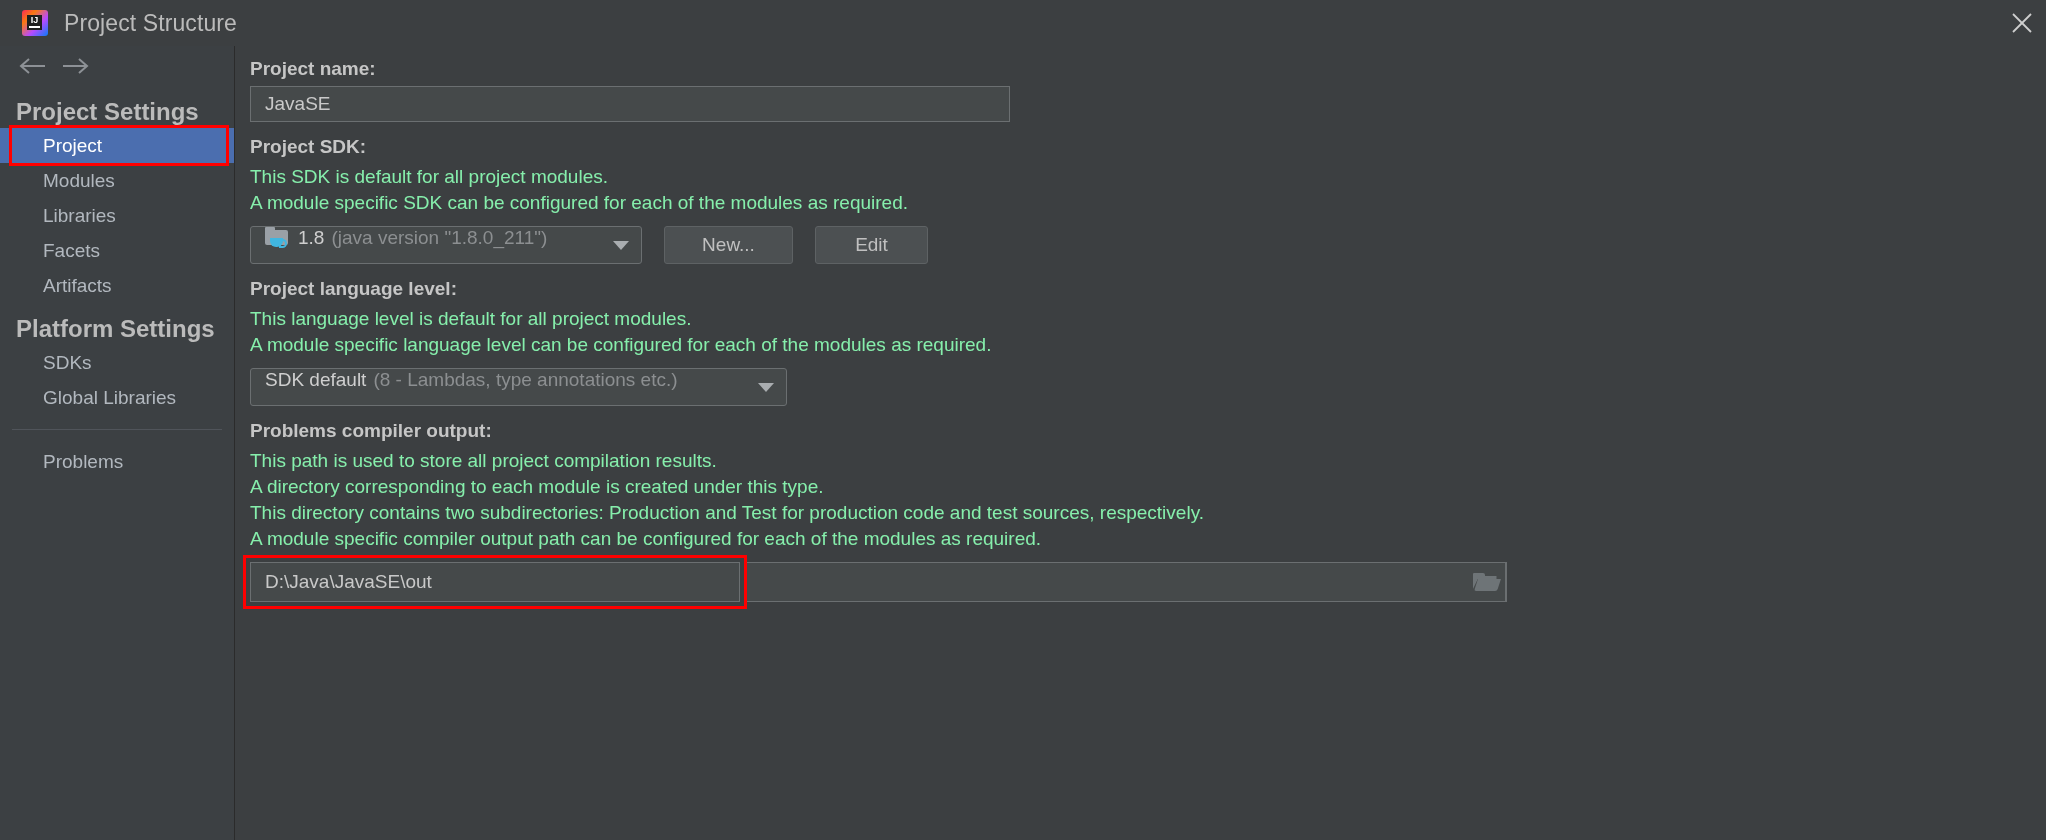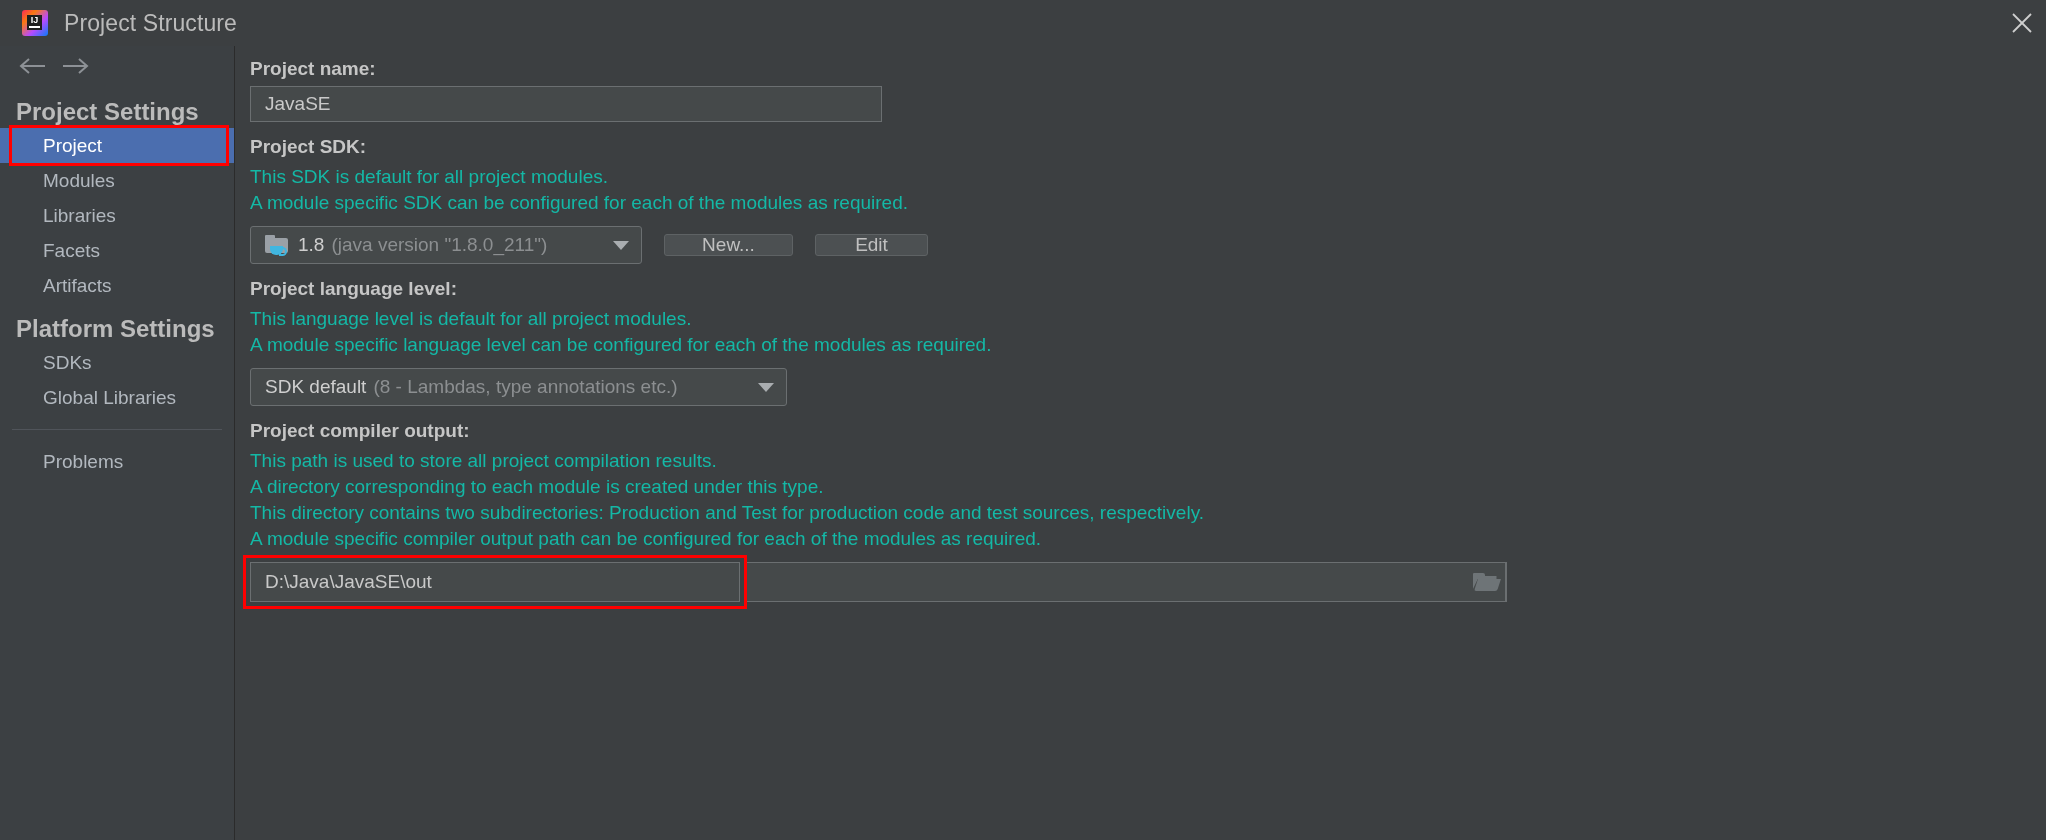"JavaSE" #project-name-field { width: 632px -> 760px }
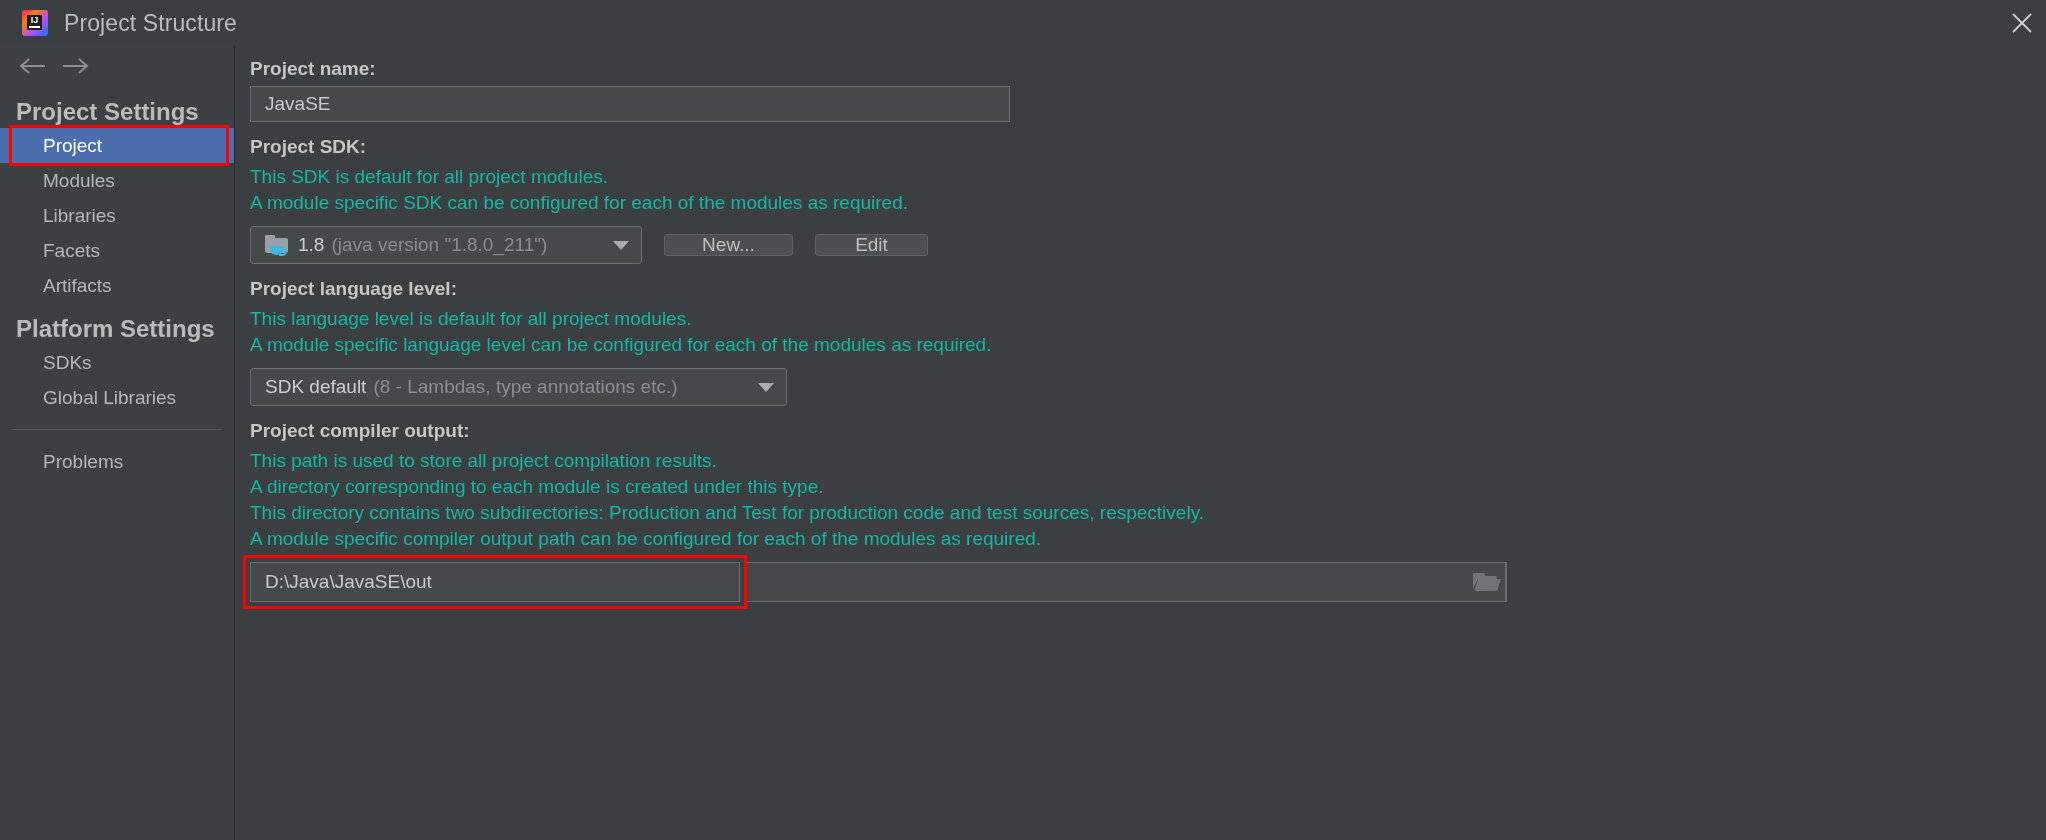"This SDK is default for" .desc-line { color: #14b8a6 -> #86efac }
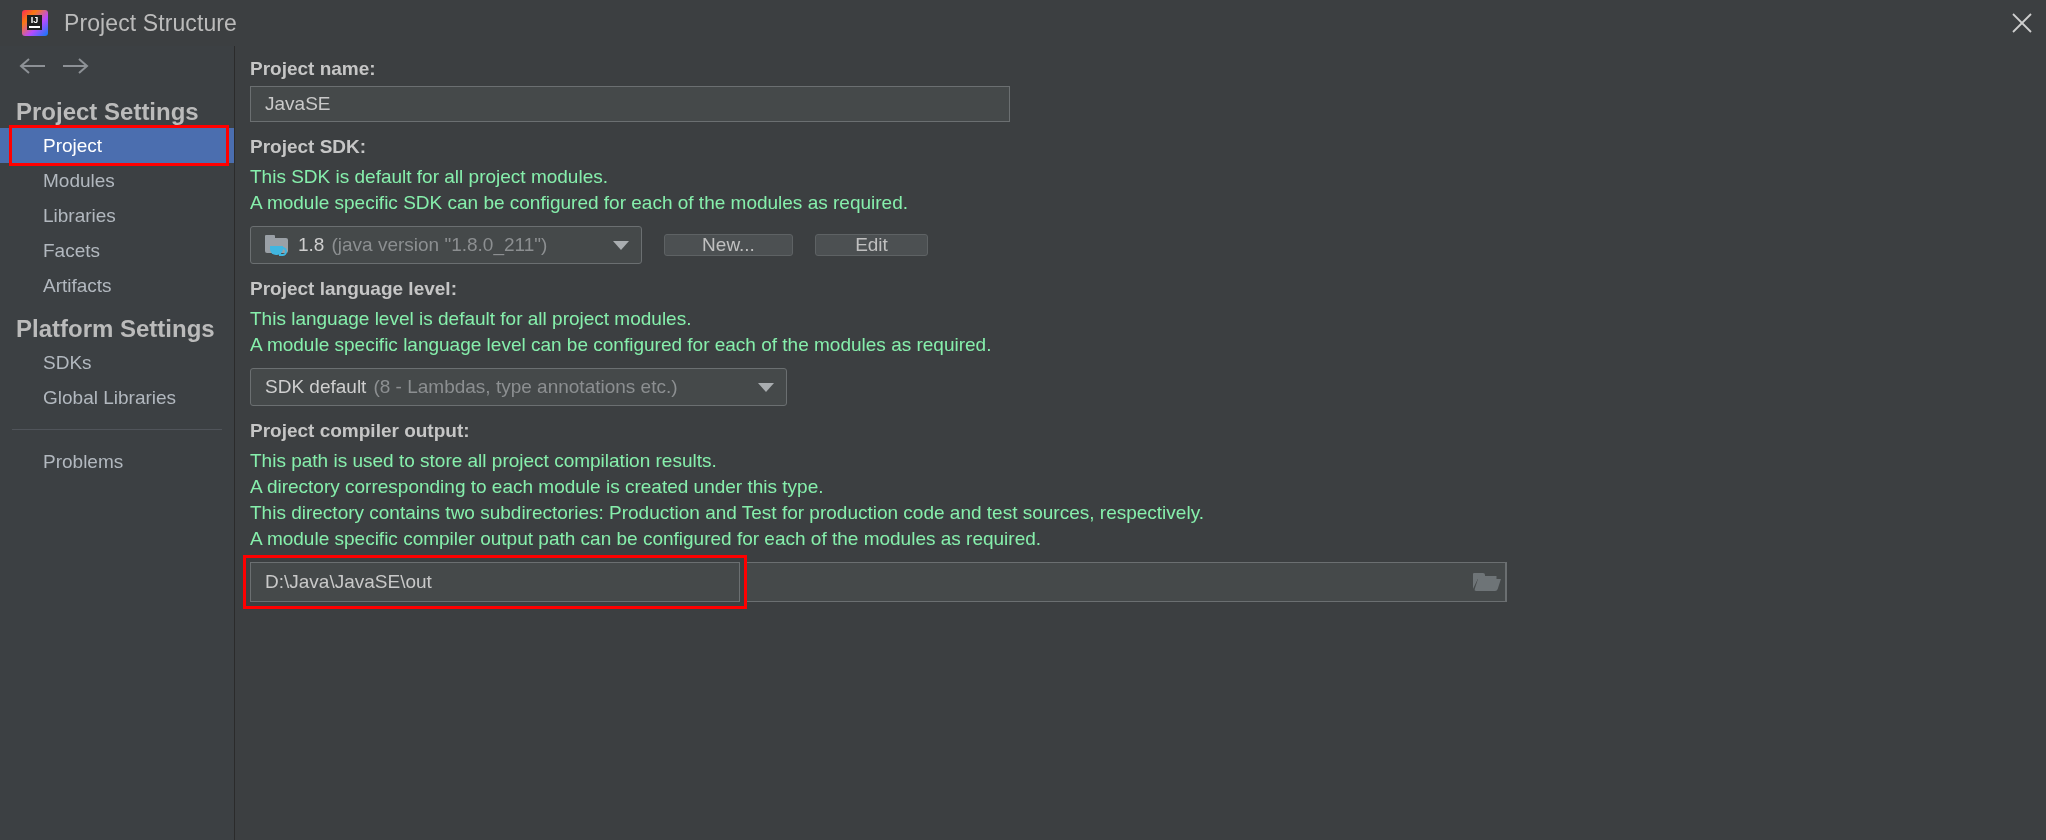"1.8" .combo { align-items: center -> none }
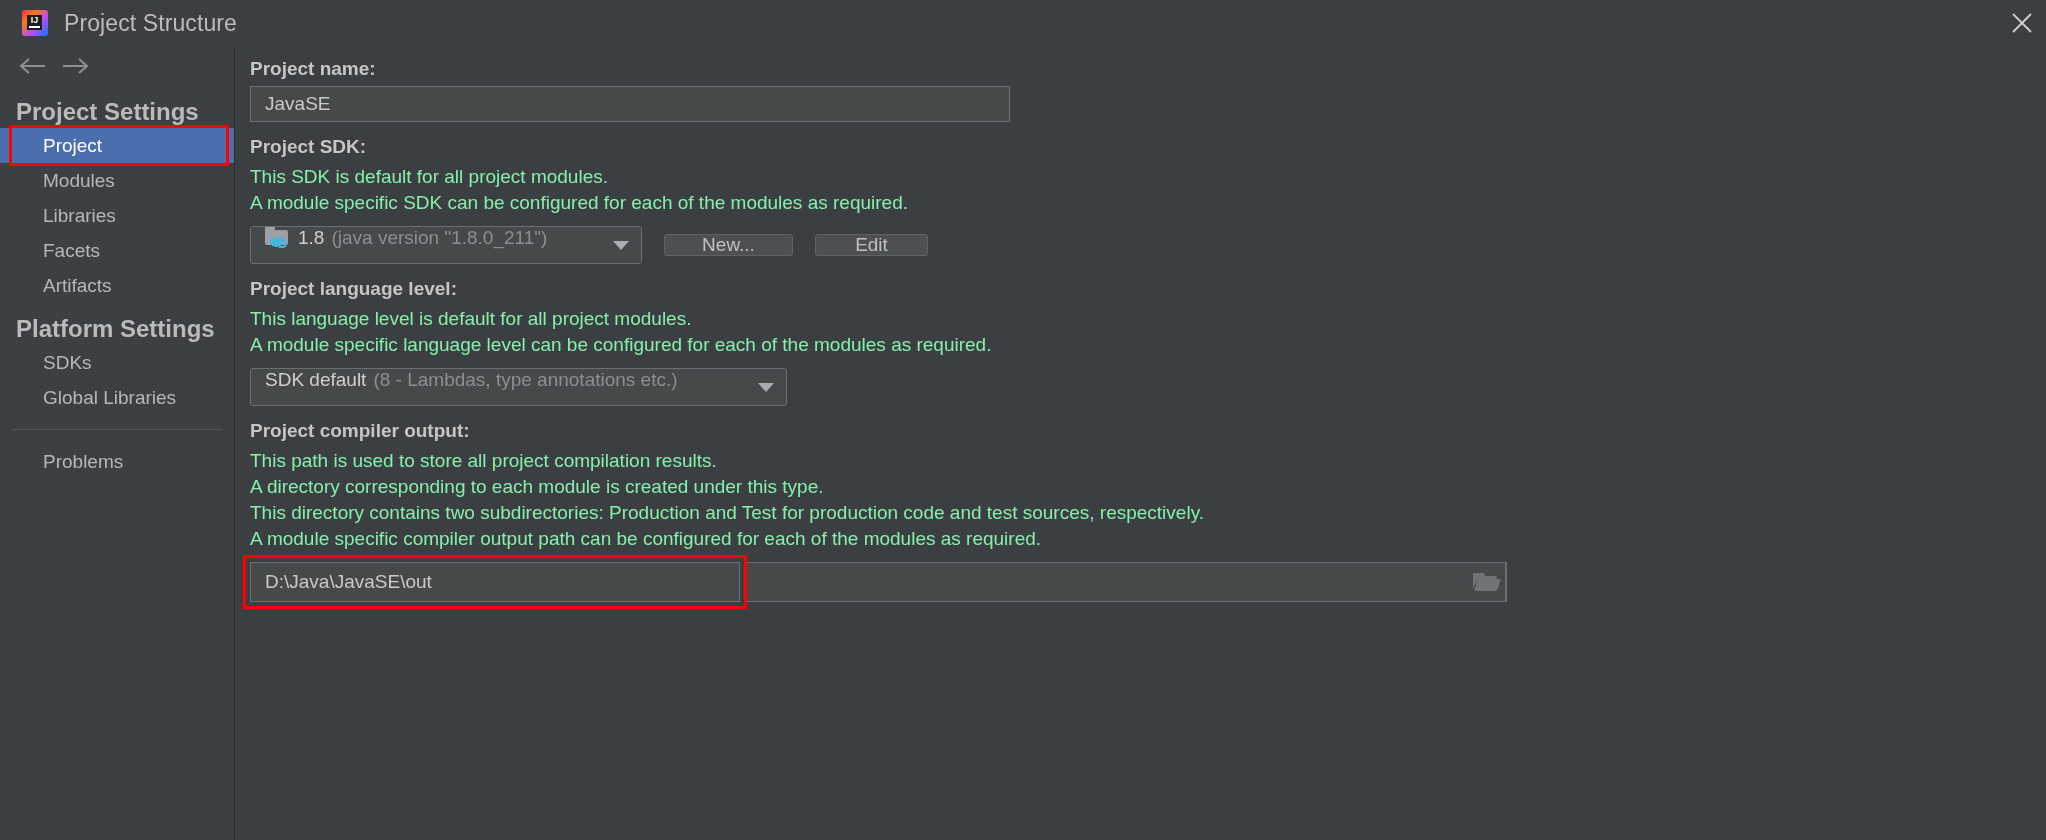"New..." .btn { height: 22px -> 38px }
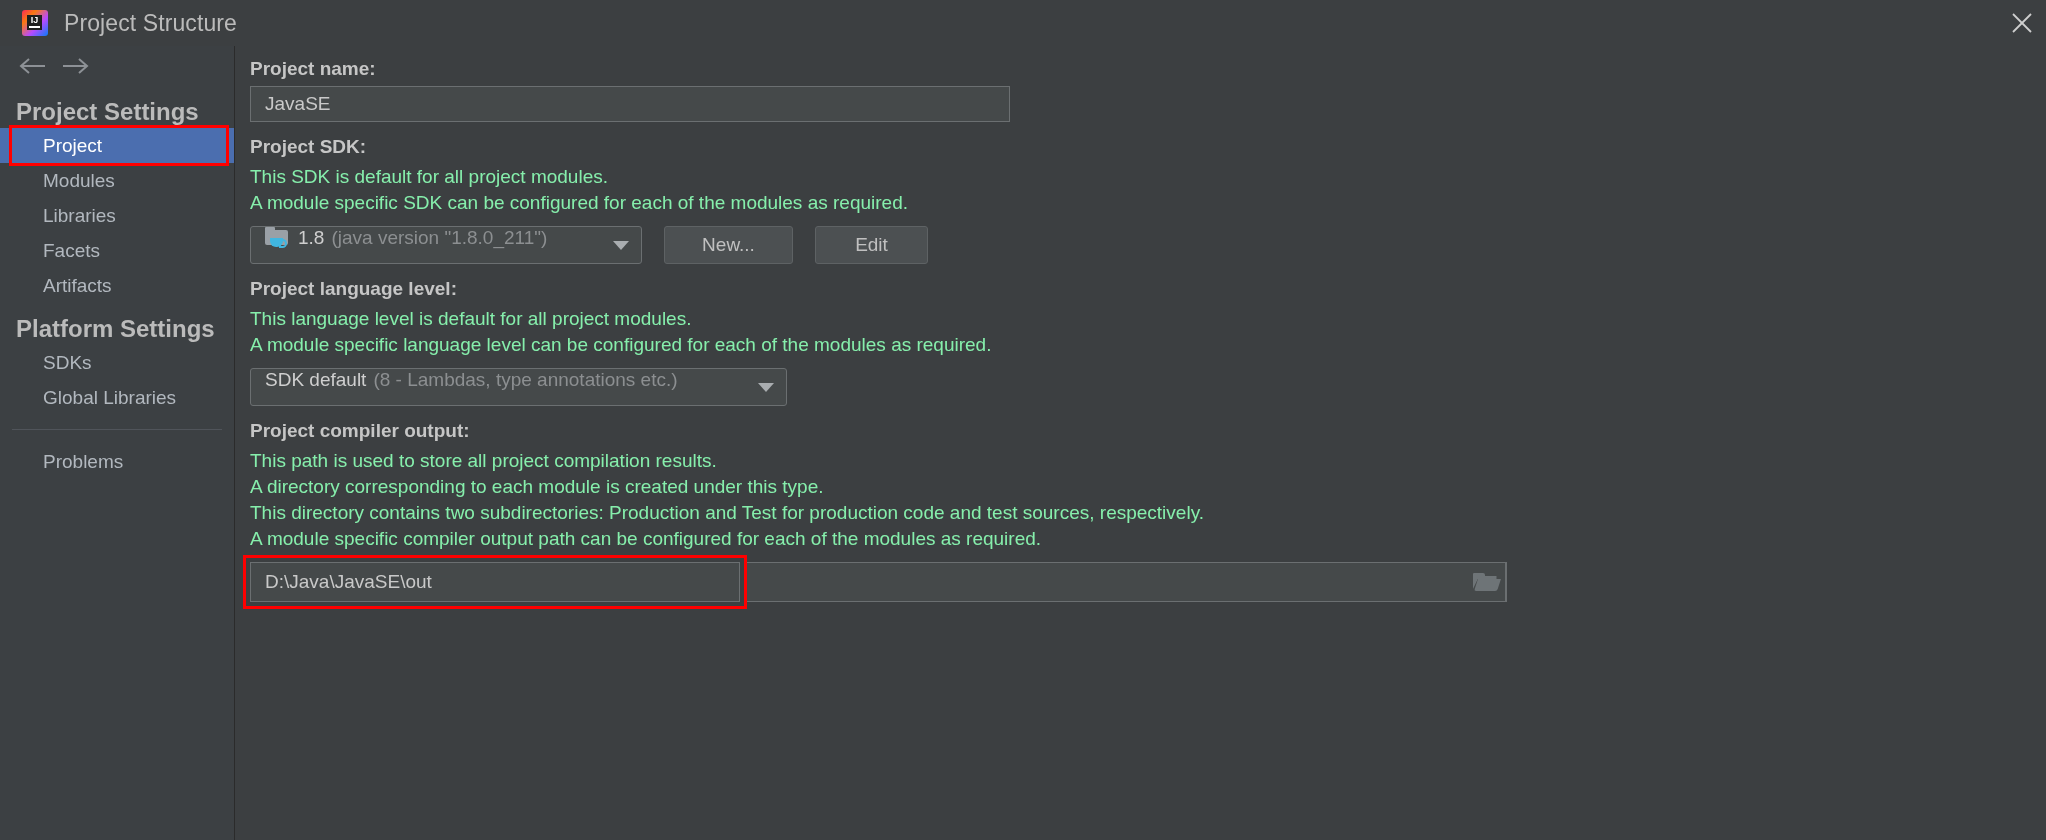"Project compiler output:" div.label-bold { text: Project -> Problems }
